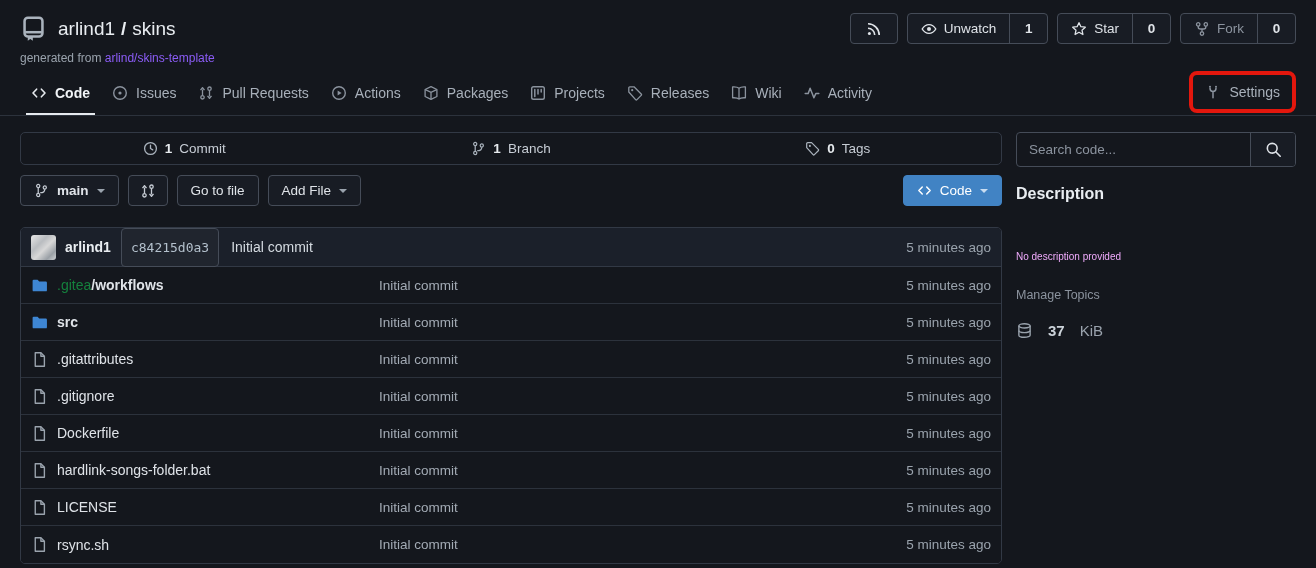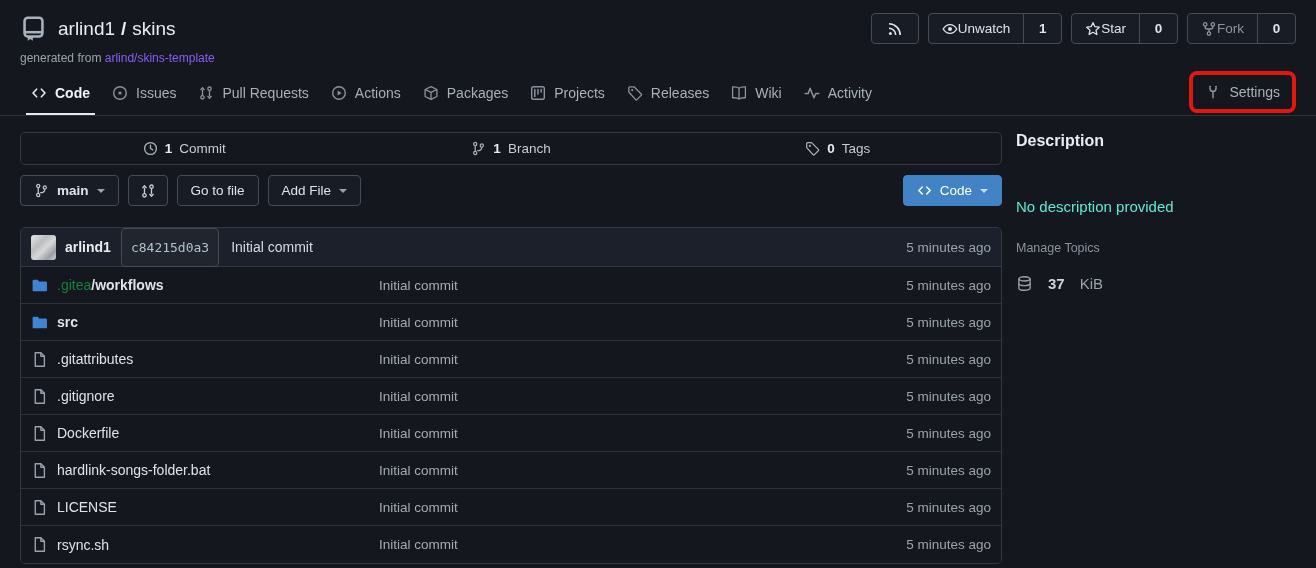"Unwatch" .btn-seg { gap: 0 -> 7px }
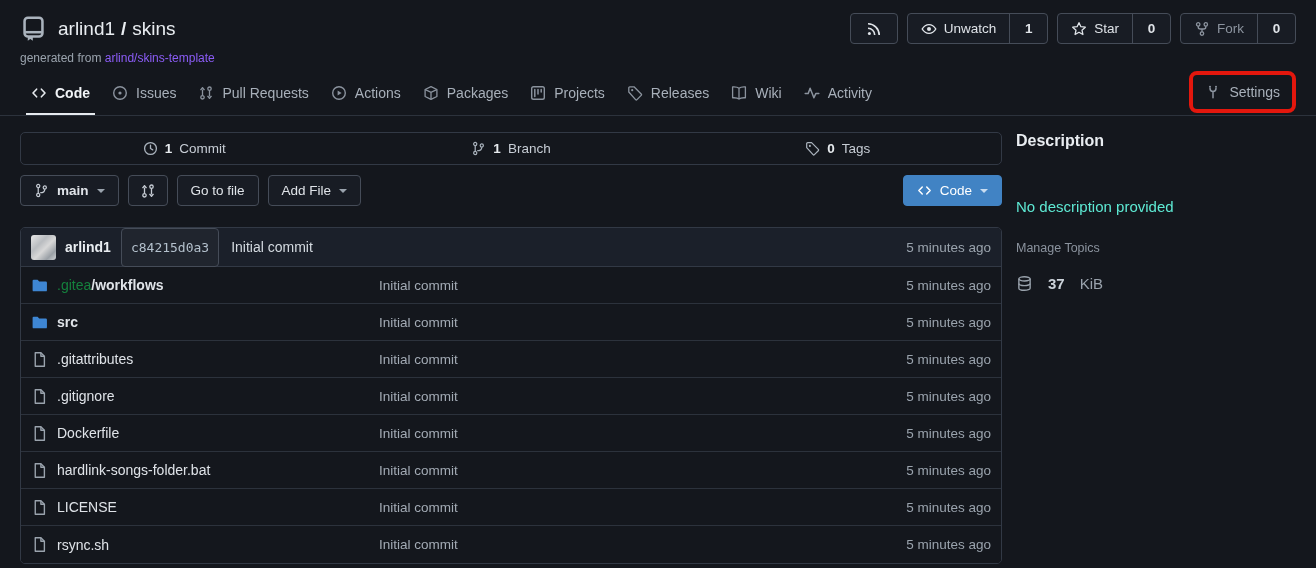"Search code..." div.search-group { html: none -> <div> <input> <div> <svg> <use></use> </svg> </div> </div> }
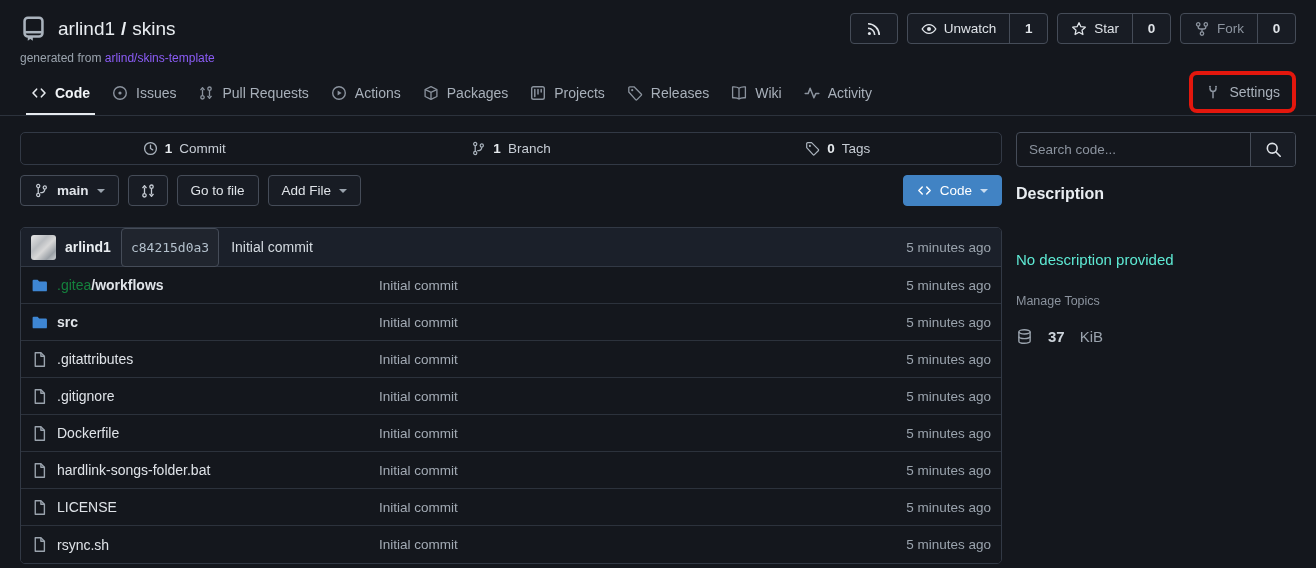"No description provided" .desc-empty { color: #5eead4 -> #f0abfc; font-size: 15px -> 10px }
